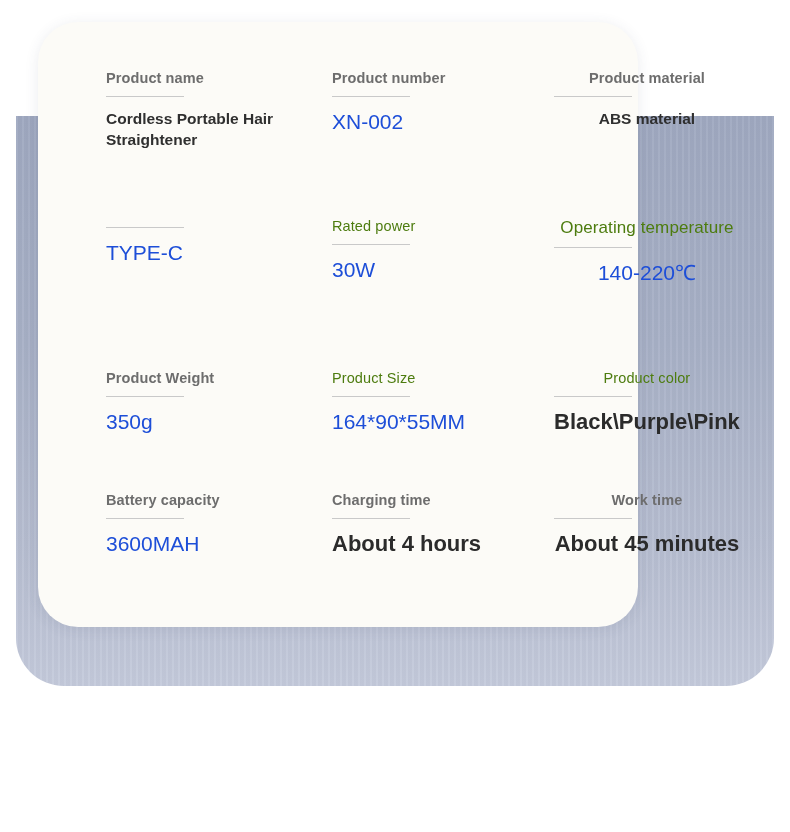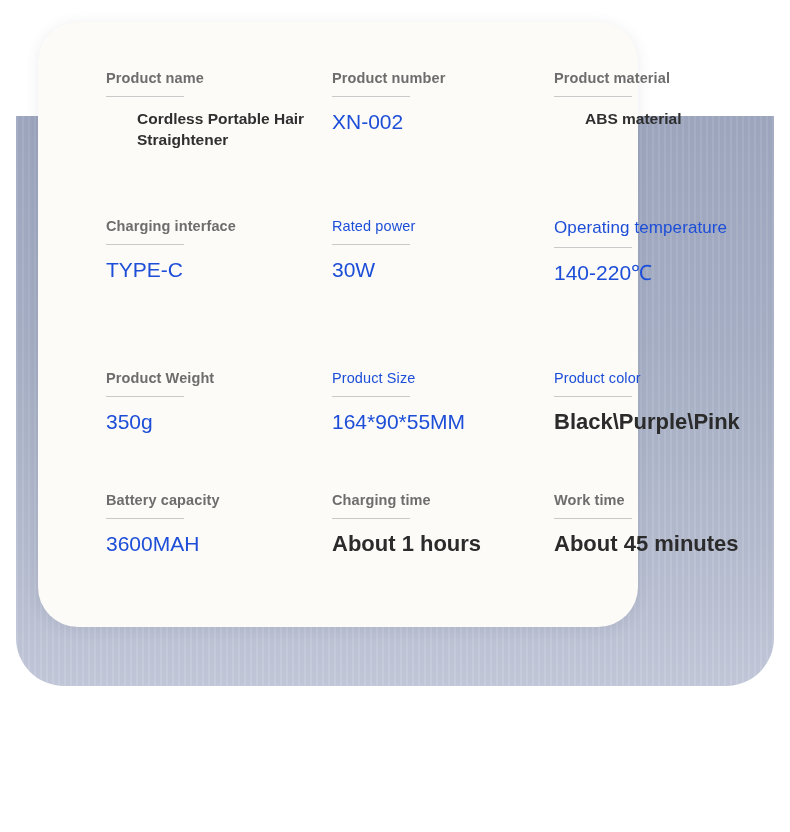"Product material" .col3 { text-align: none -> center }
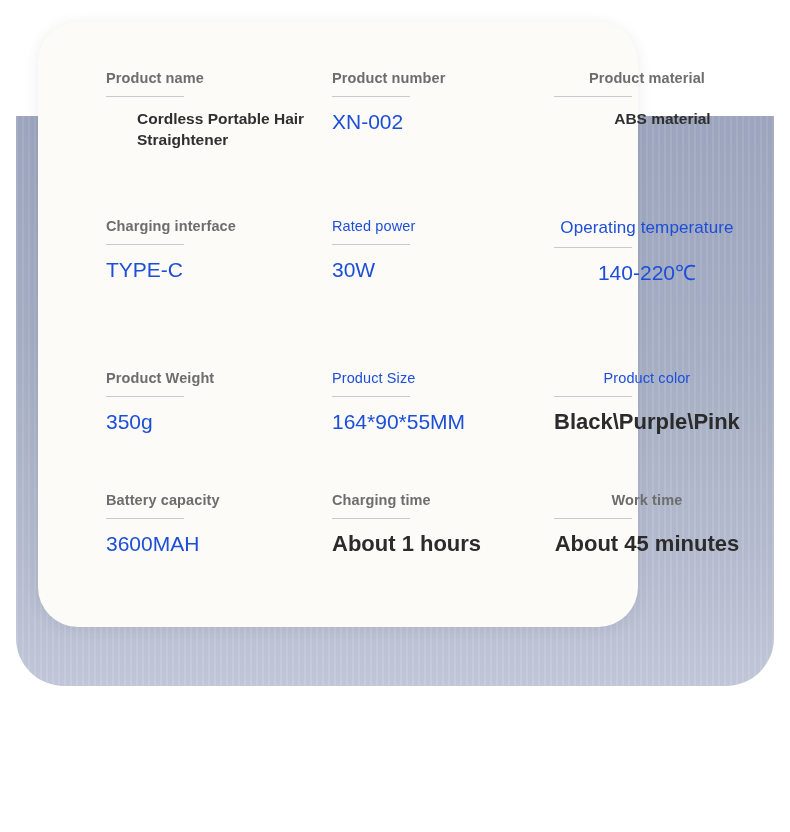"Cordless Portable Hair Straightener" .cell-value.bold { margin-left: 31px -> none }
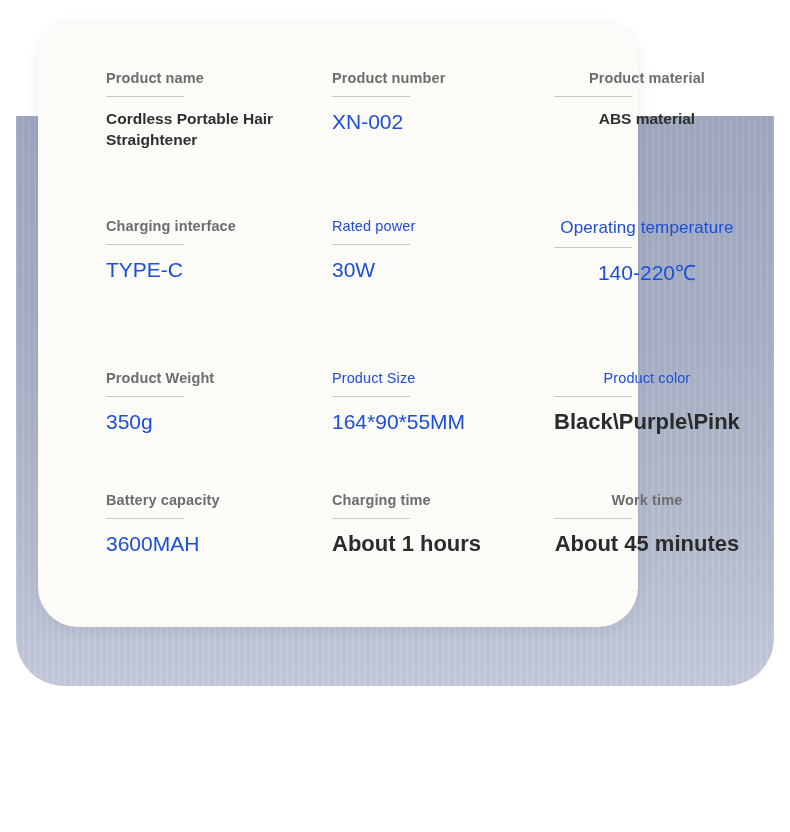"Charging interface" div.cell-label { html: <div>Charging interface</div> -> none }
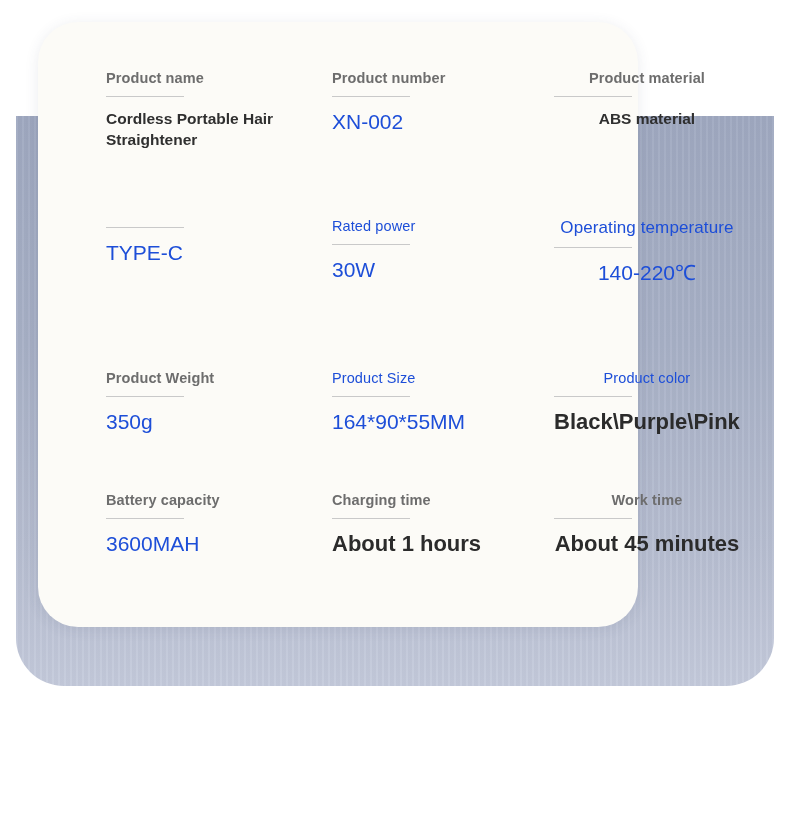"Rated power" .cell-label { color: #1d4ed8 -> #4d7c0f }
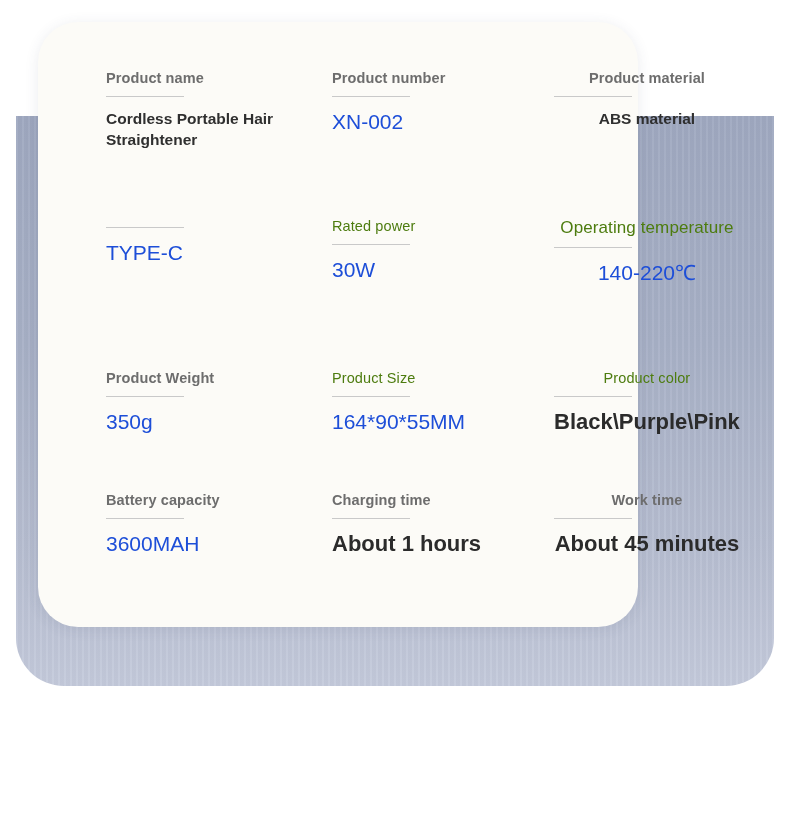"About 1 hours" div.cell-value { text: 1 -> 4 }
